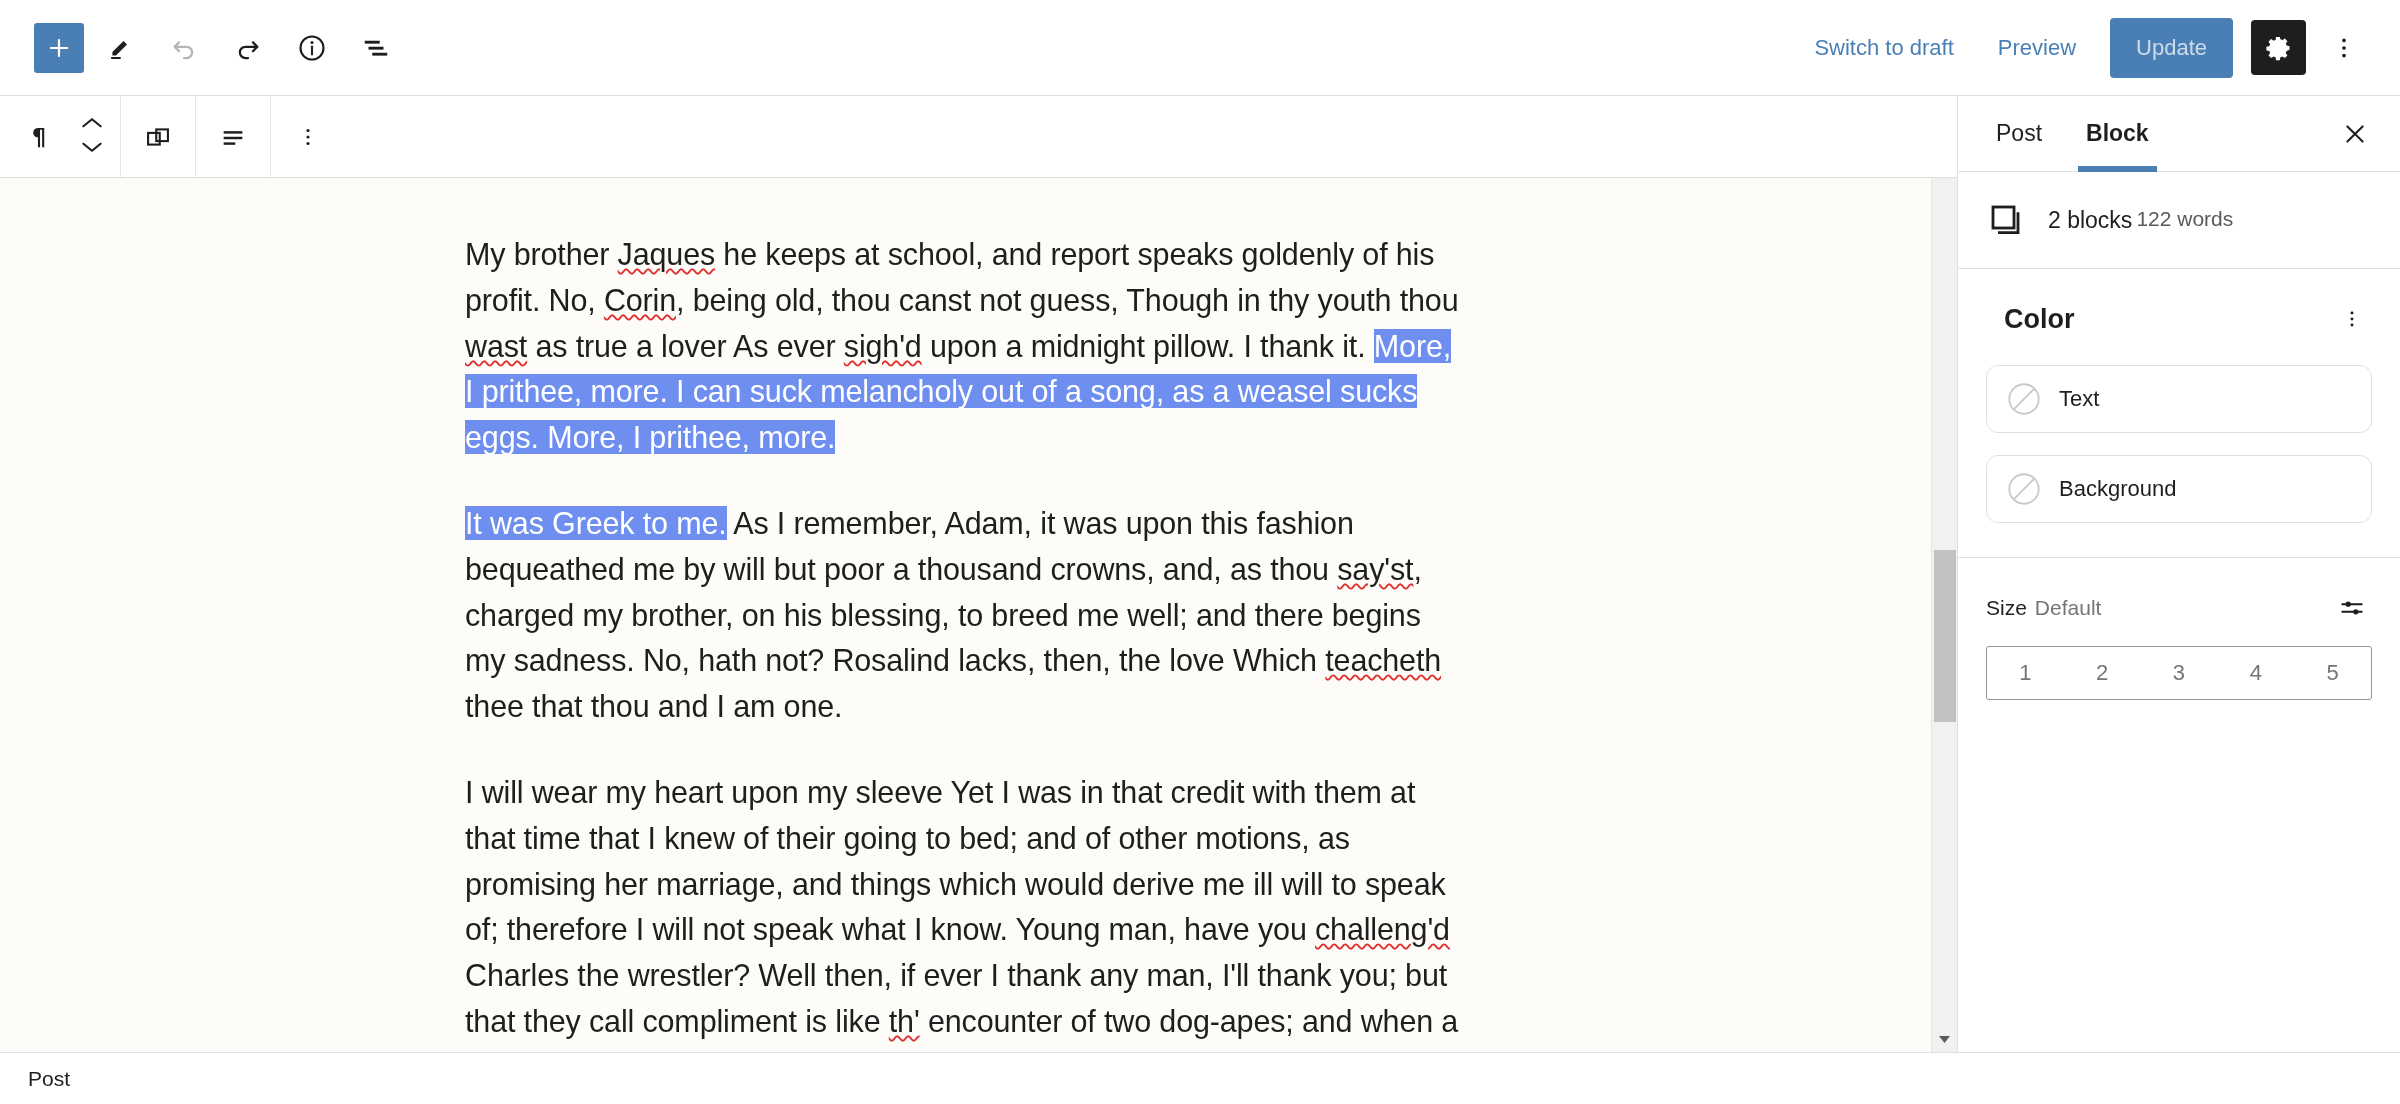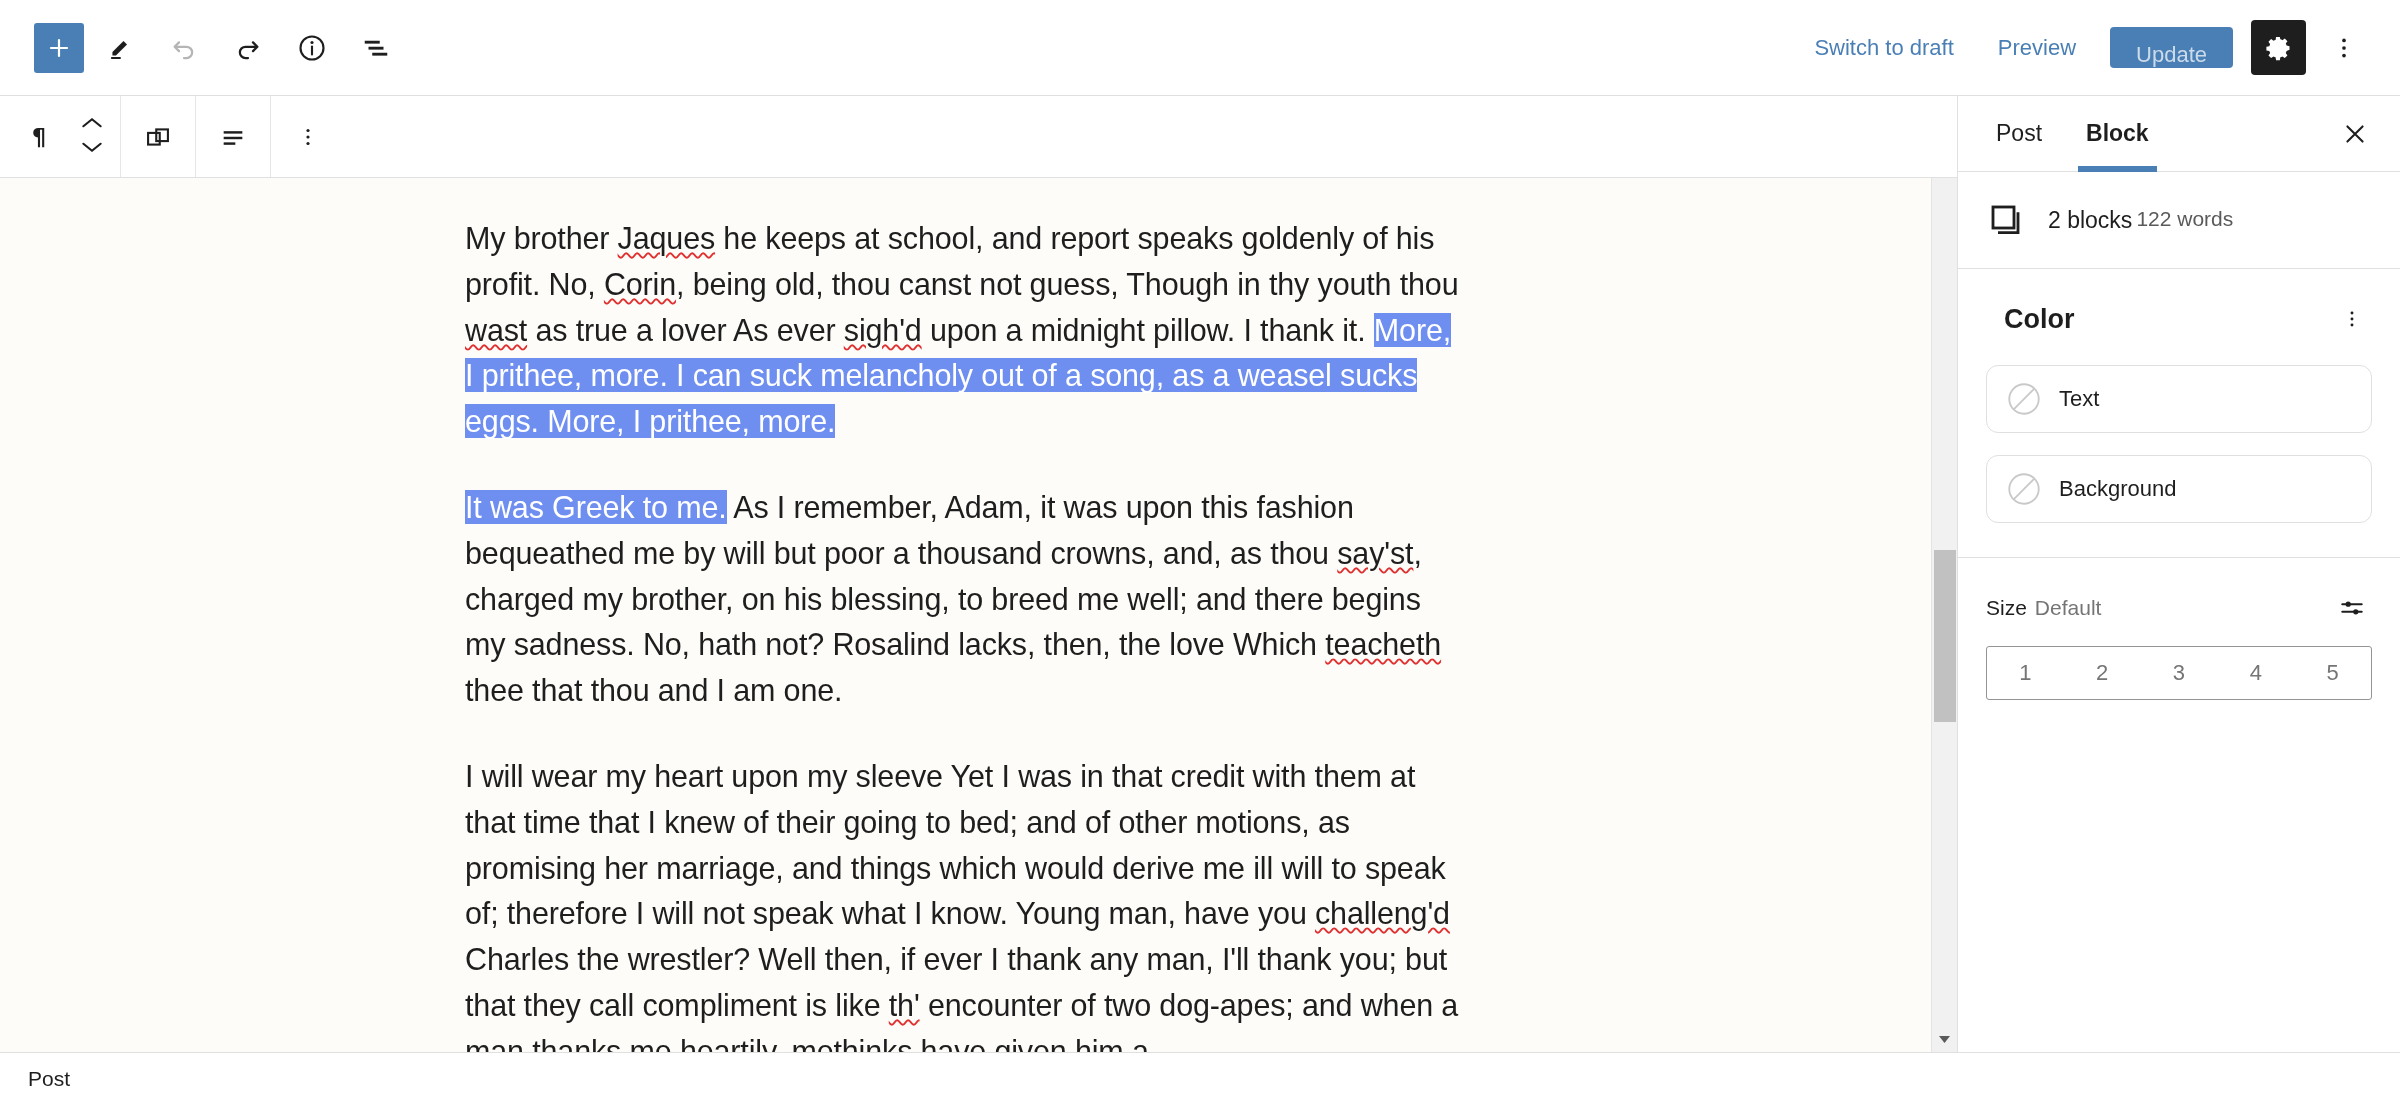"Update" .update-btn { height: 41px -> 60px }
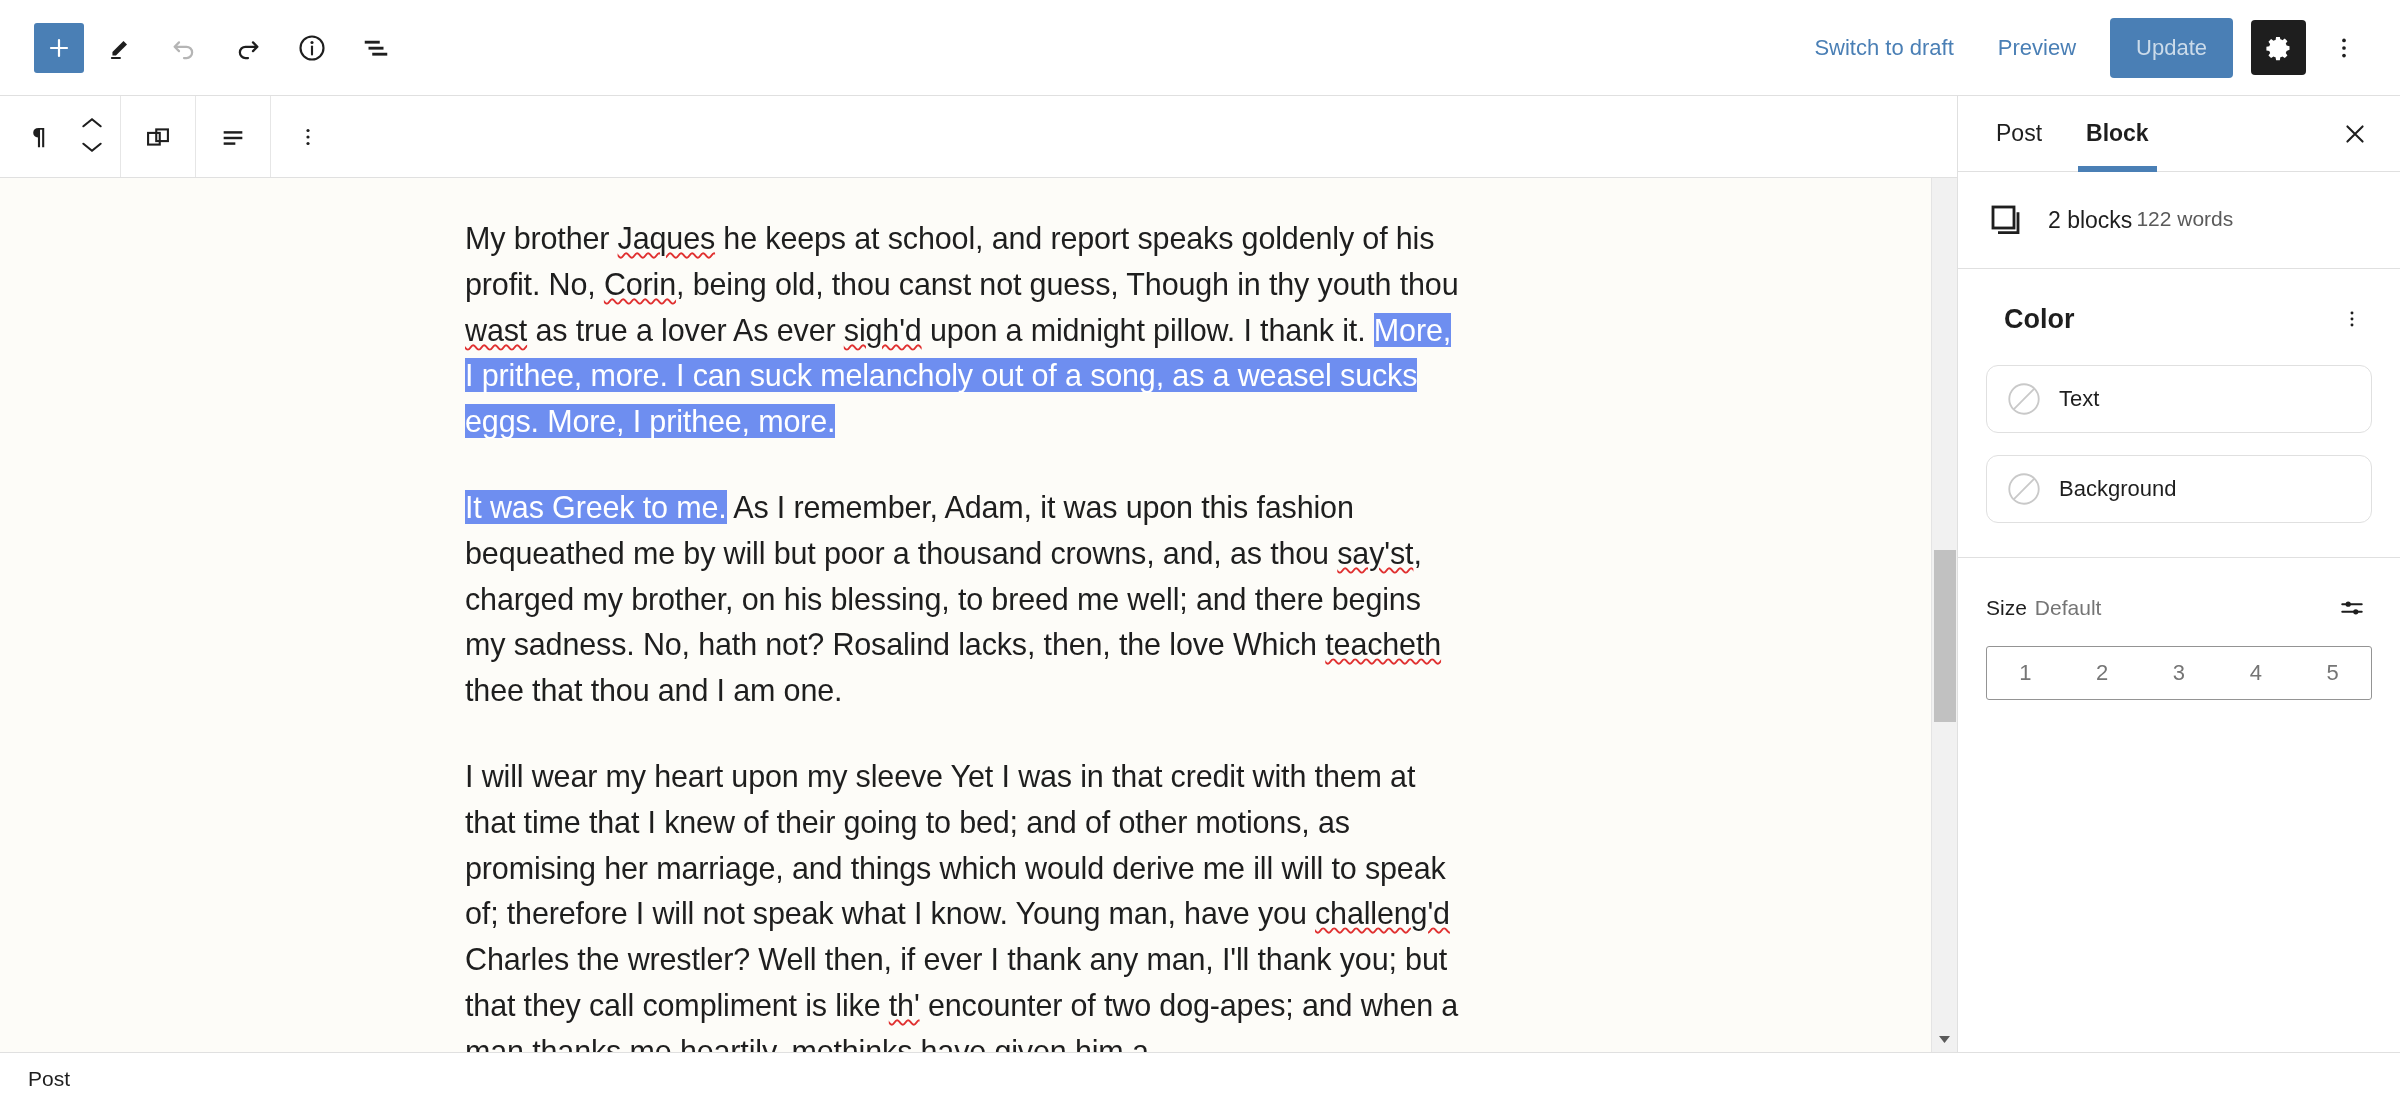"My brother Jaques he keeps" .post-content p { margin: 0 0 40px 0 -> 16px 0 40px 0 }
